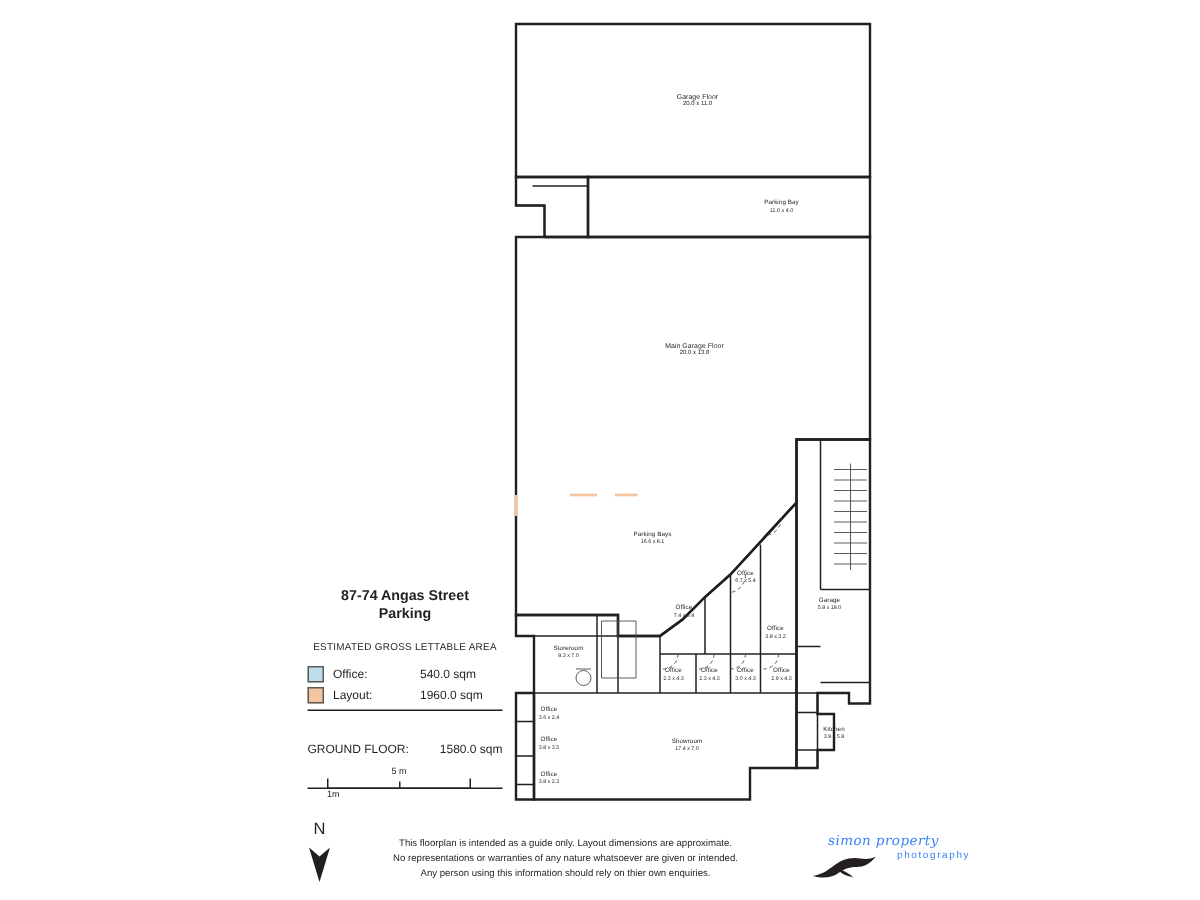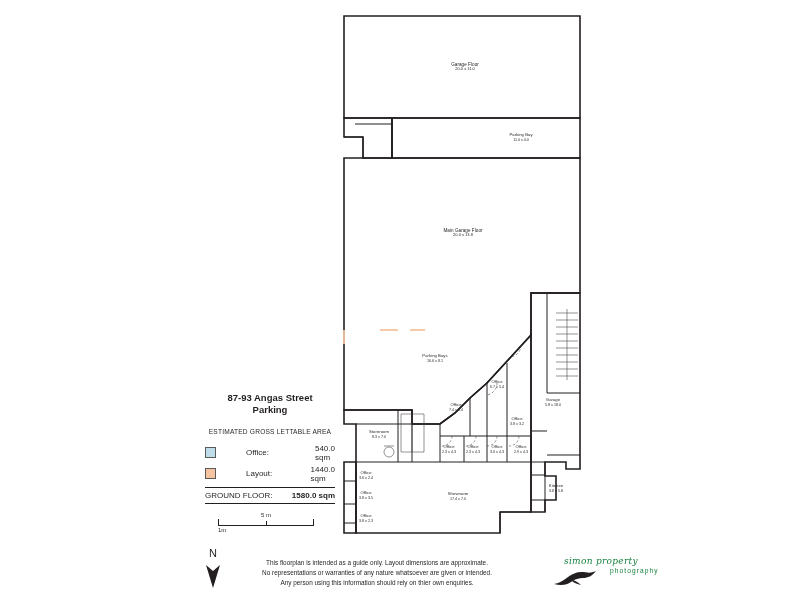"87-93 Angas Street" span { text: 87-93 -> 87-74 }
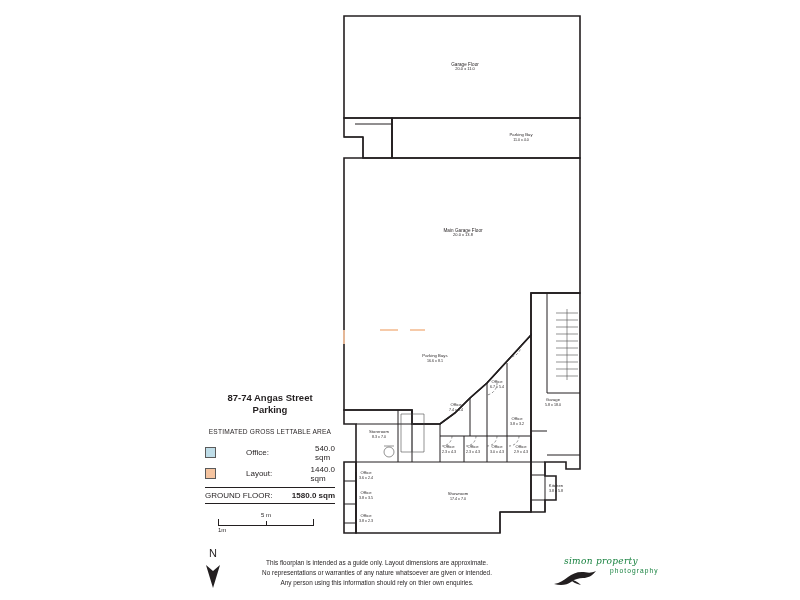"Office:" .legend .row { gap: 24px -> none }
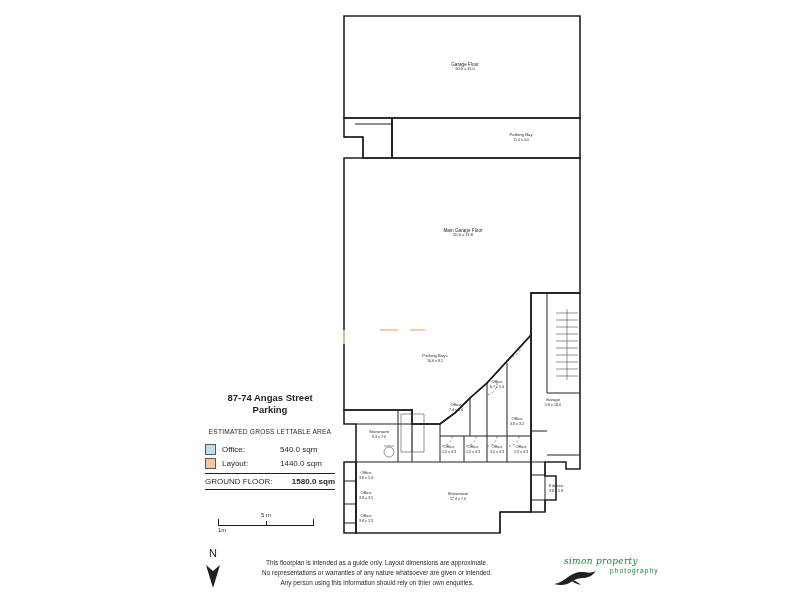"1440.0 sqm" span.val { text: 1440.0 -> 1960.0 }
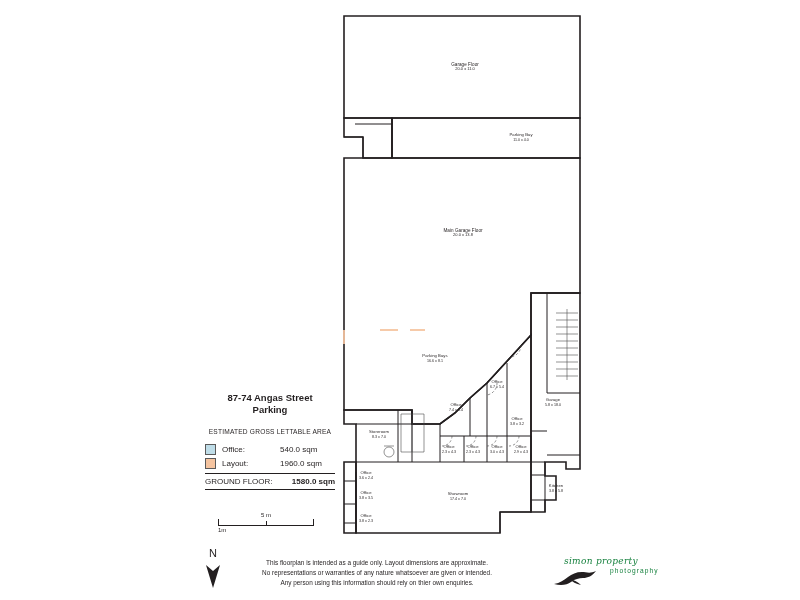"GROUND FLOOR:" .legend .total { padding: 3px 0 -> 21px 0 }
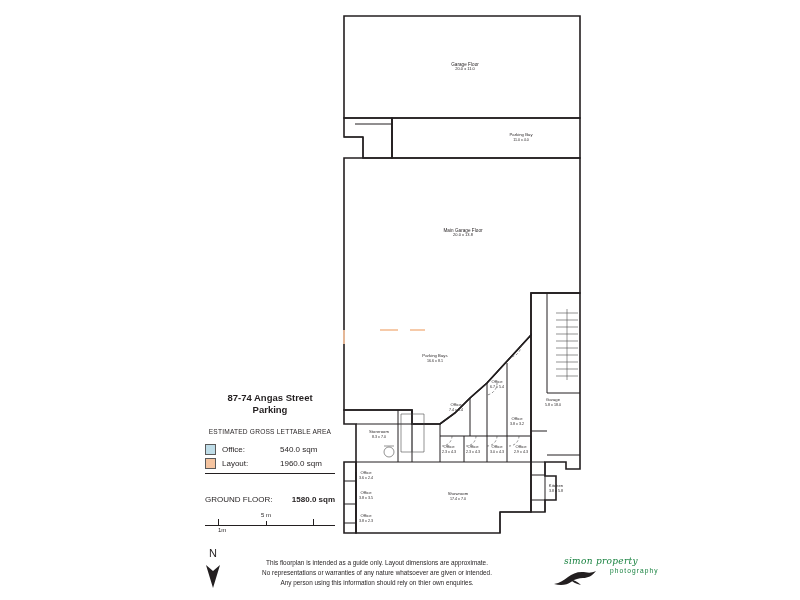"1580.0 sqm" .legend .total .tval { font-weight: bold -> normal }
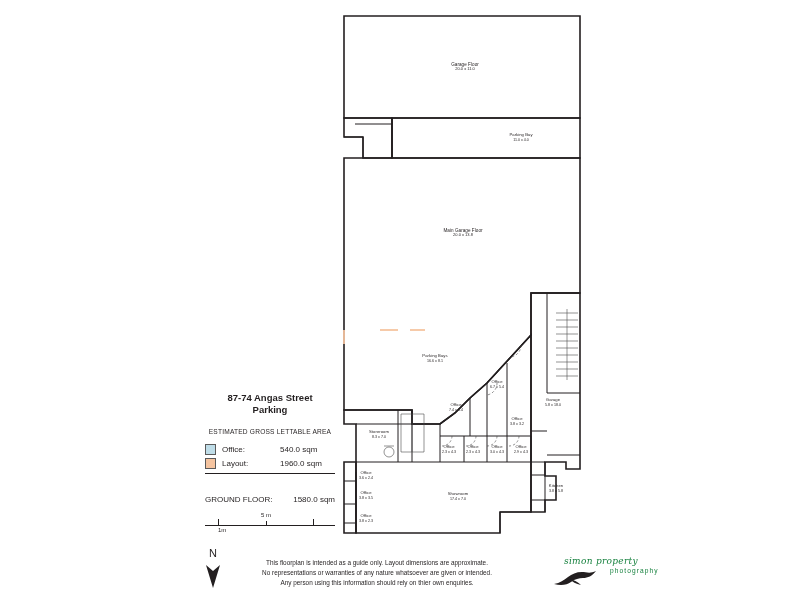"simon property" .logo { color: #15803d -> #3b82f6; left: 552px -> 540px }
